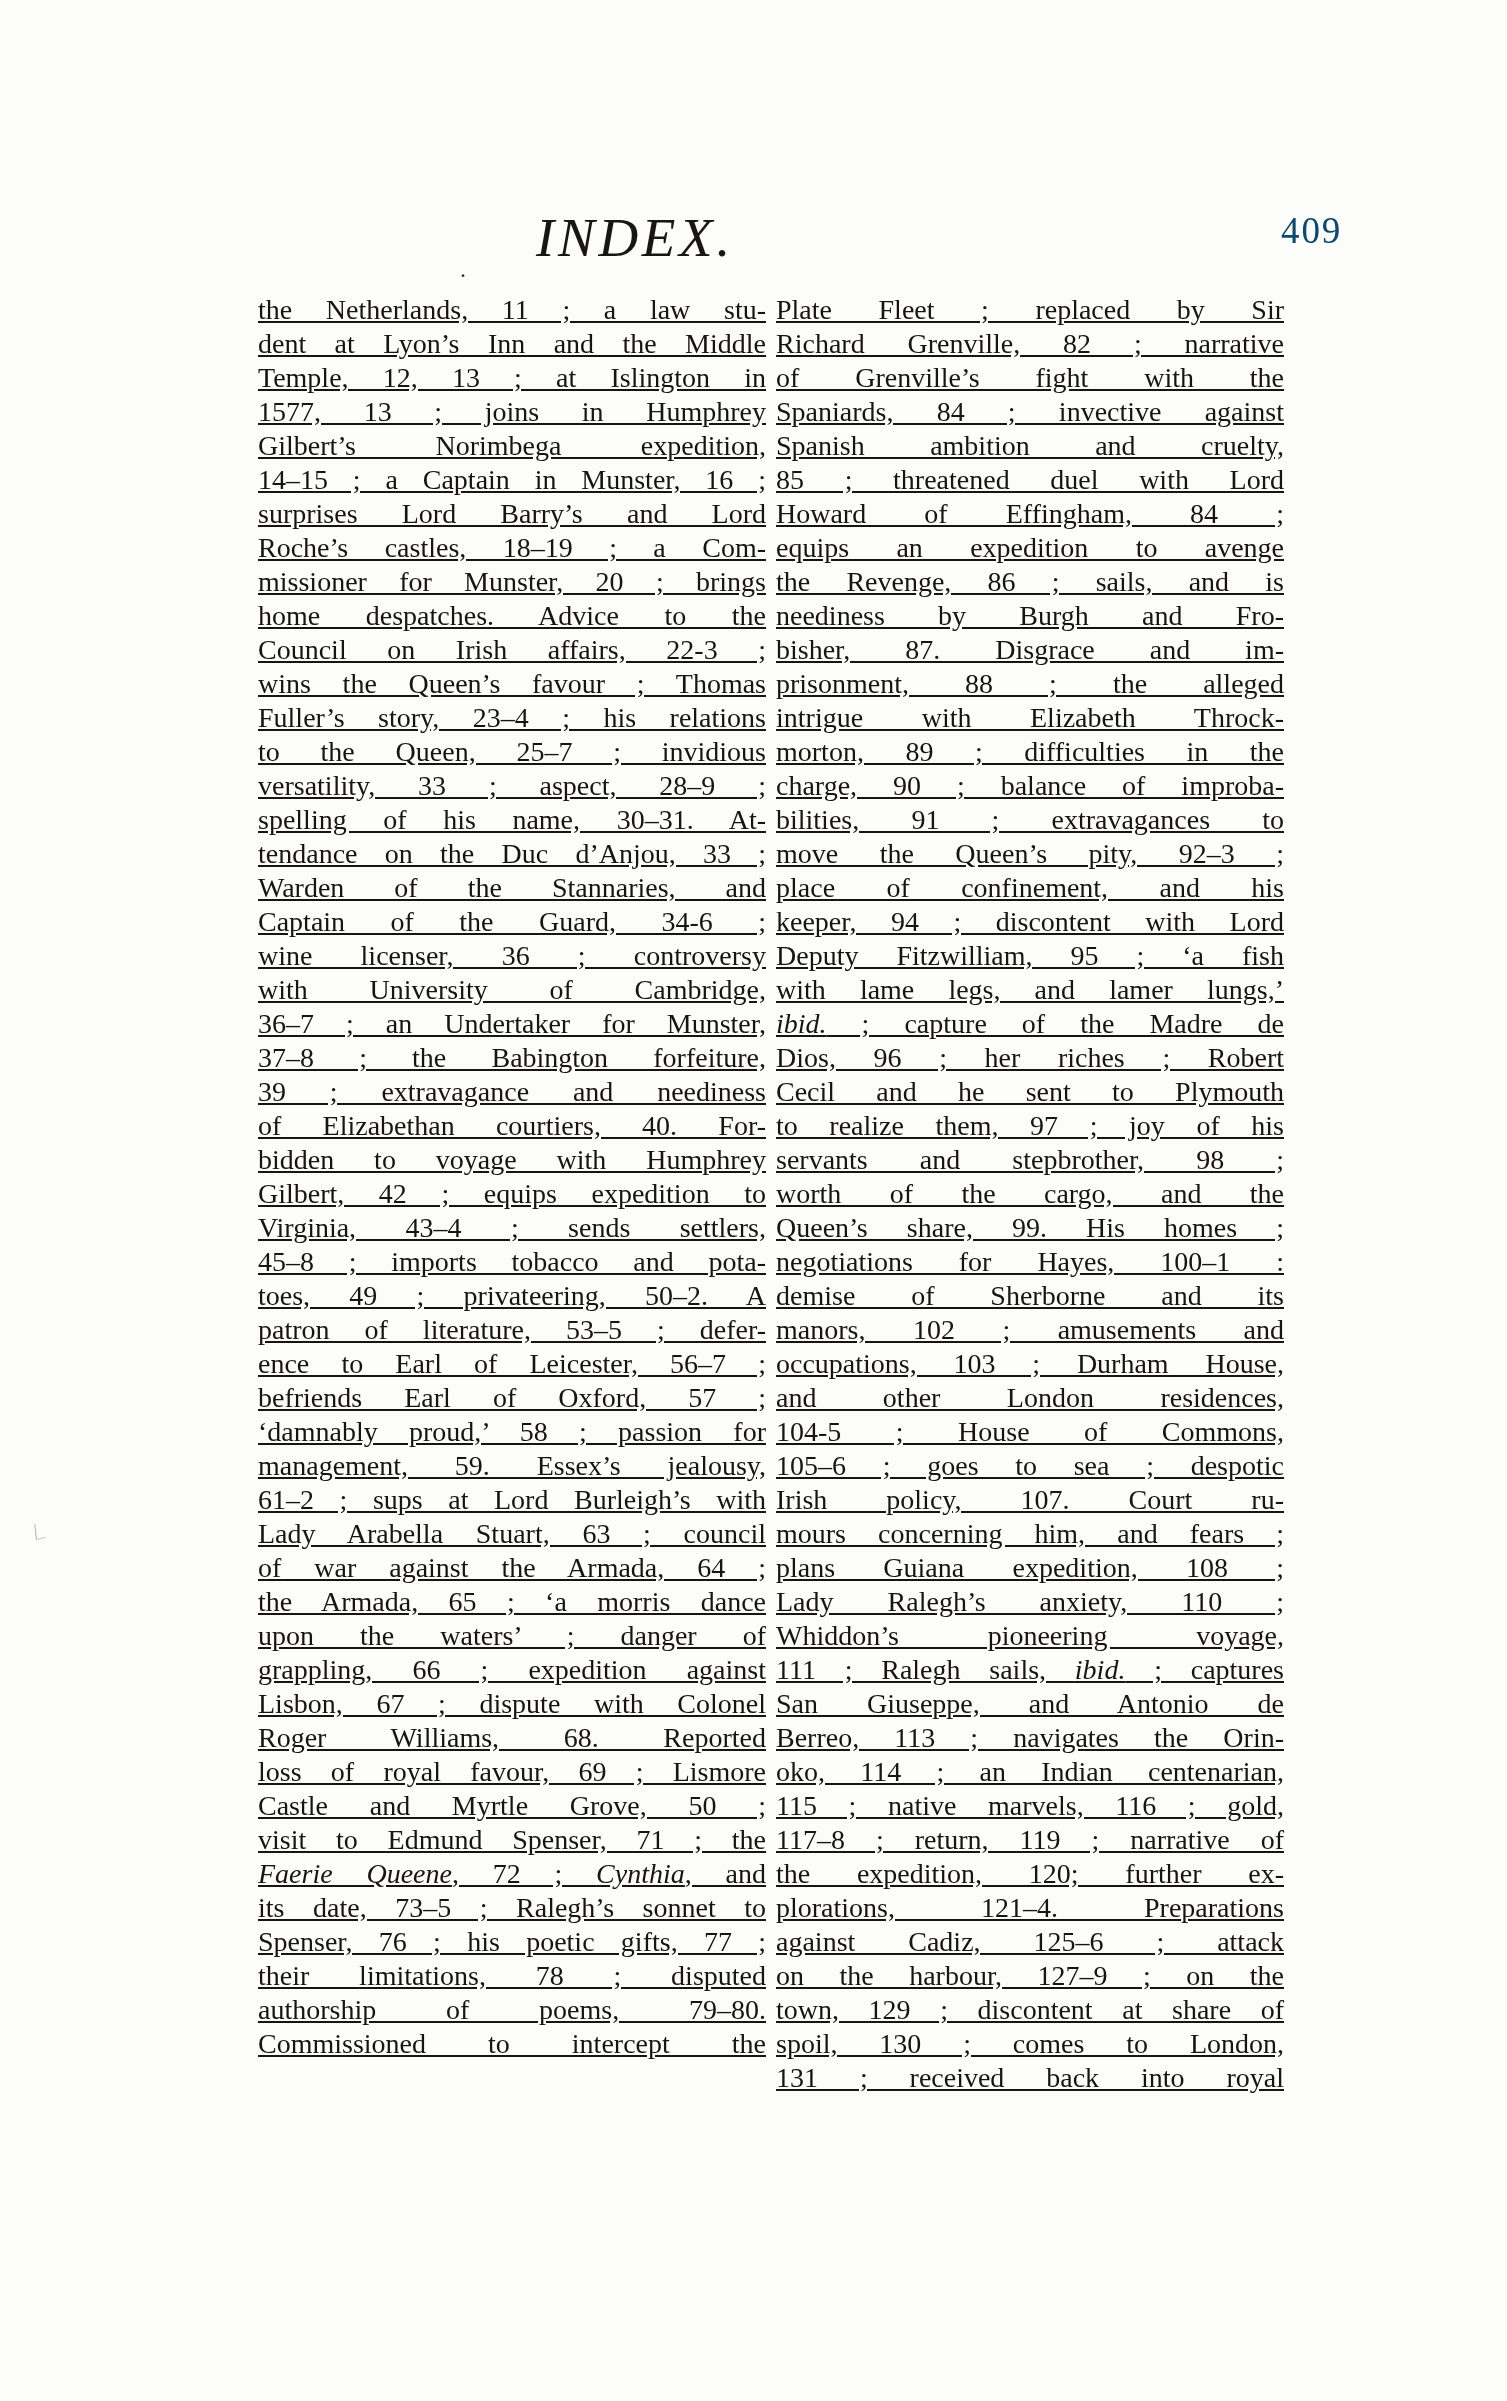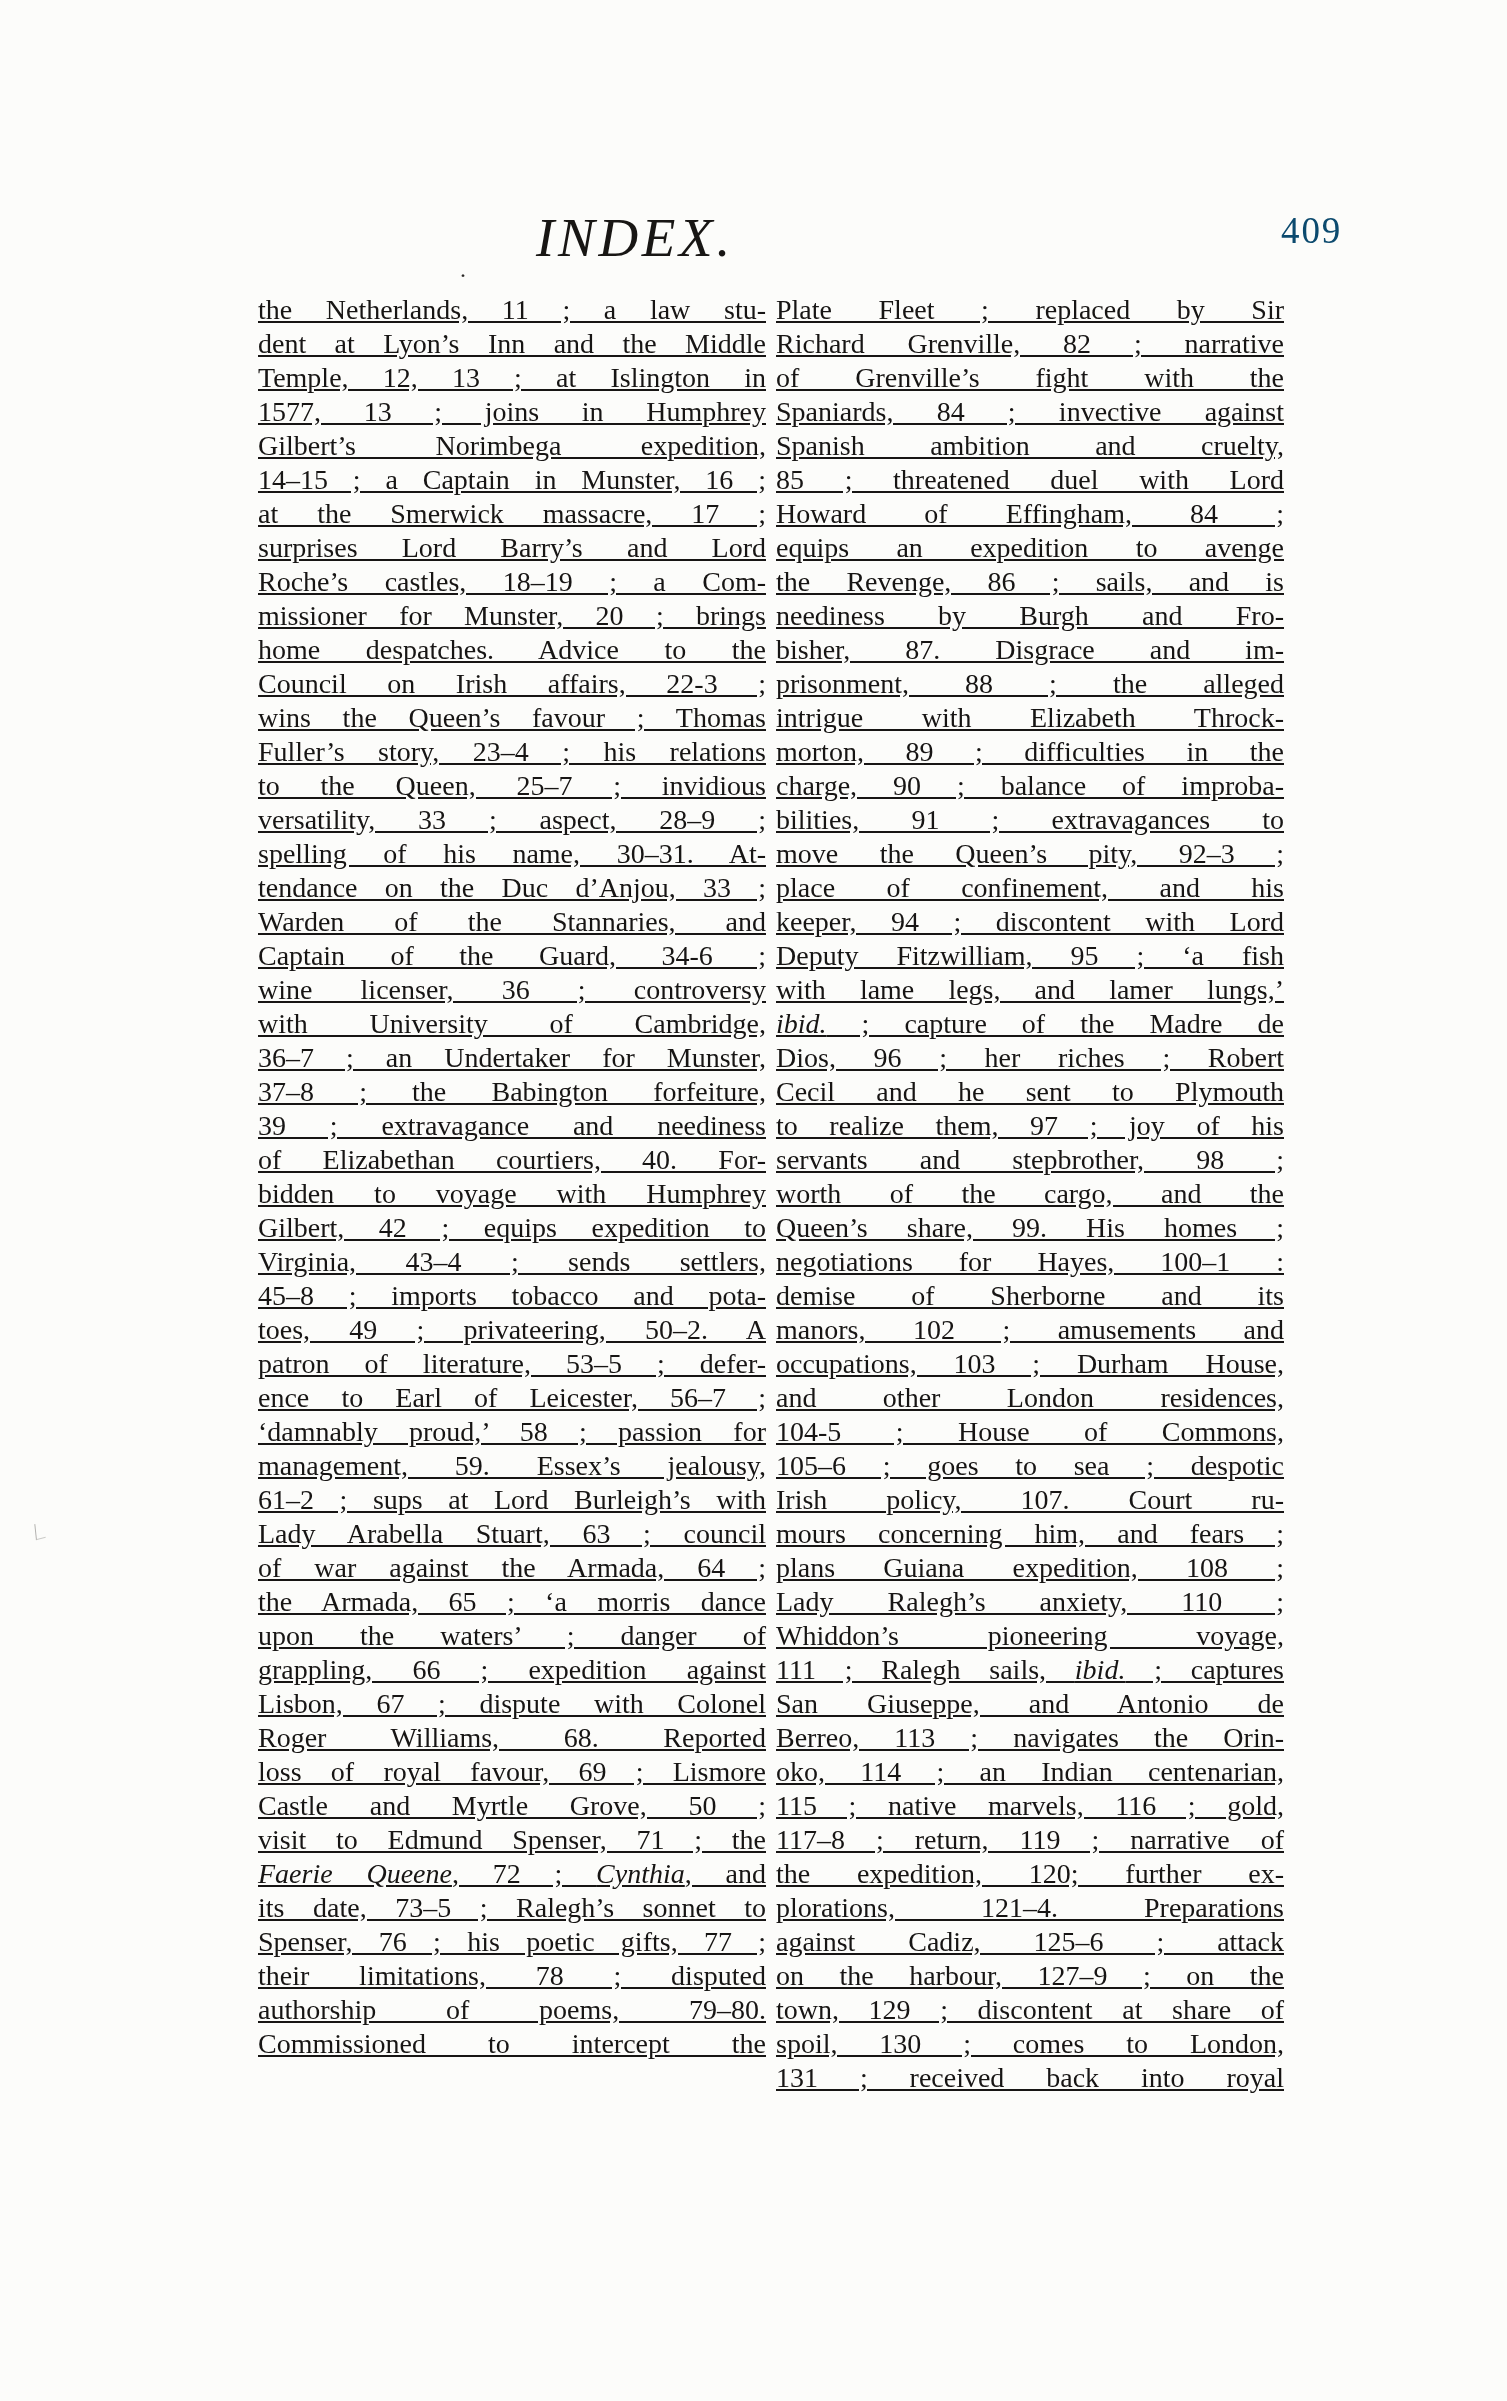"at the Smerwick massacre, 17" div.line { html: <div>at the Smerwick massacre, 17 ;</div> -> none }
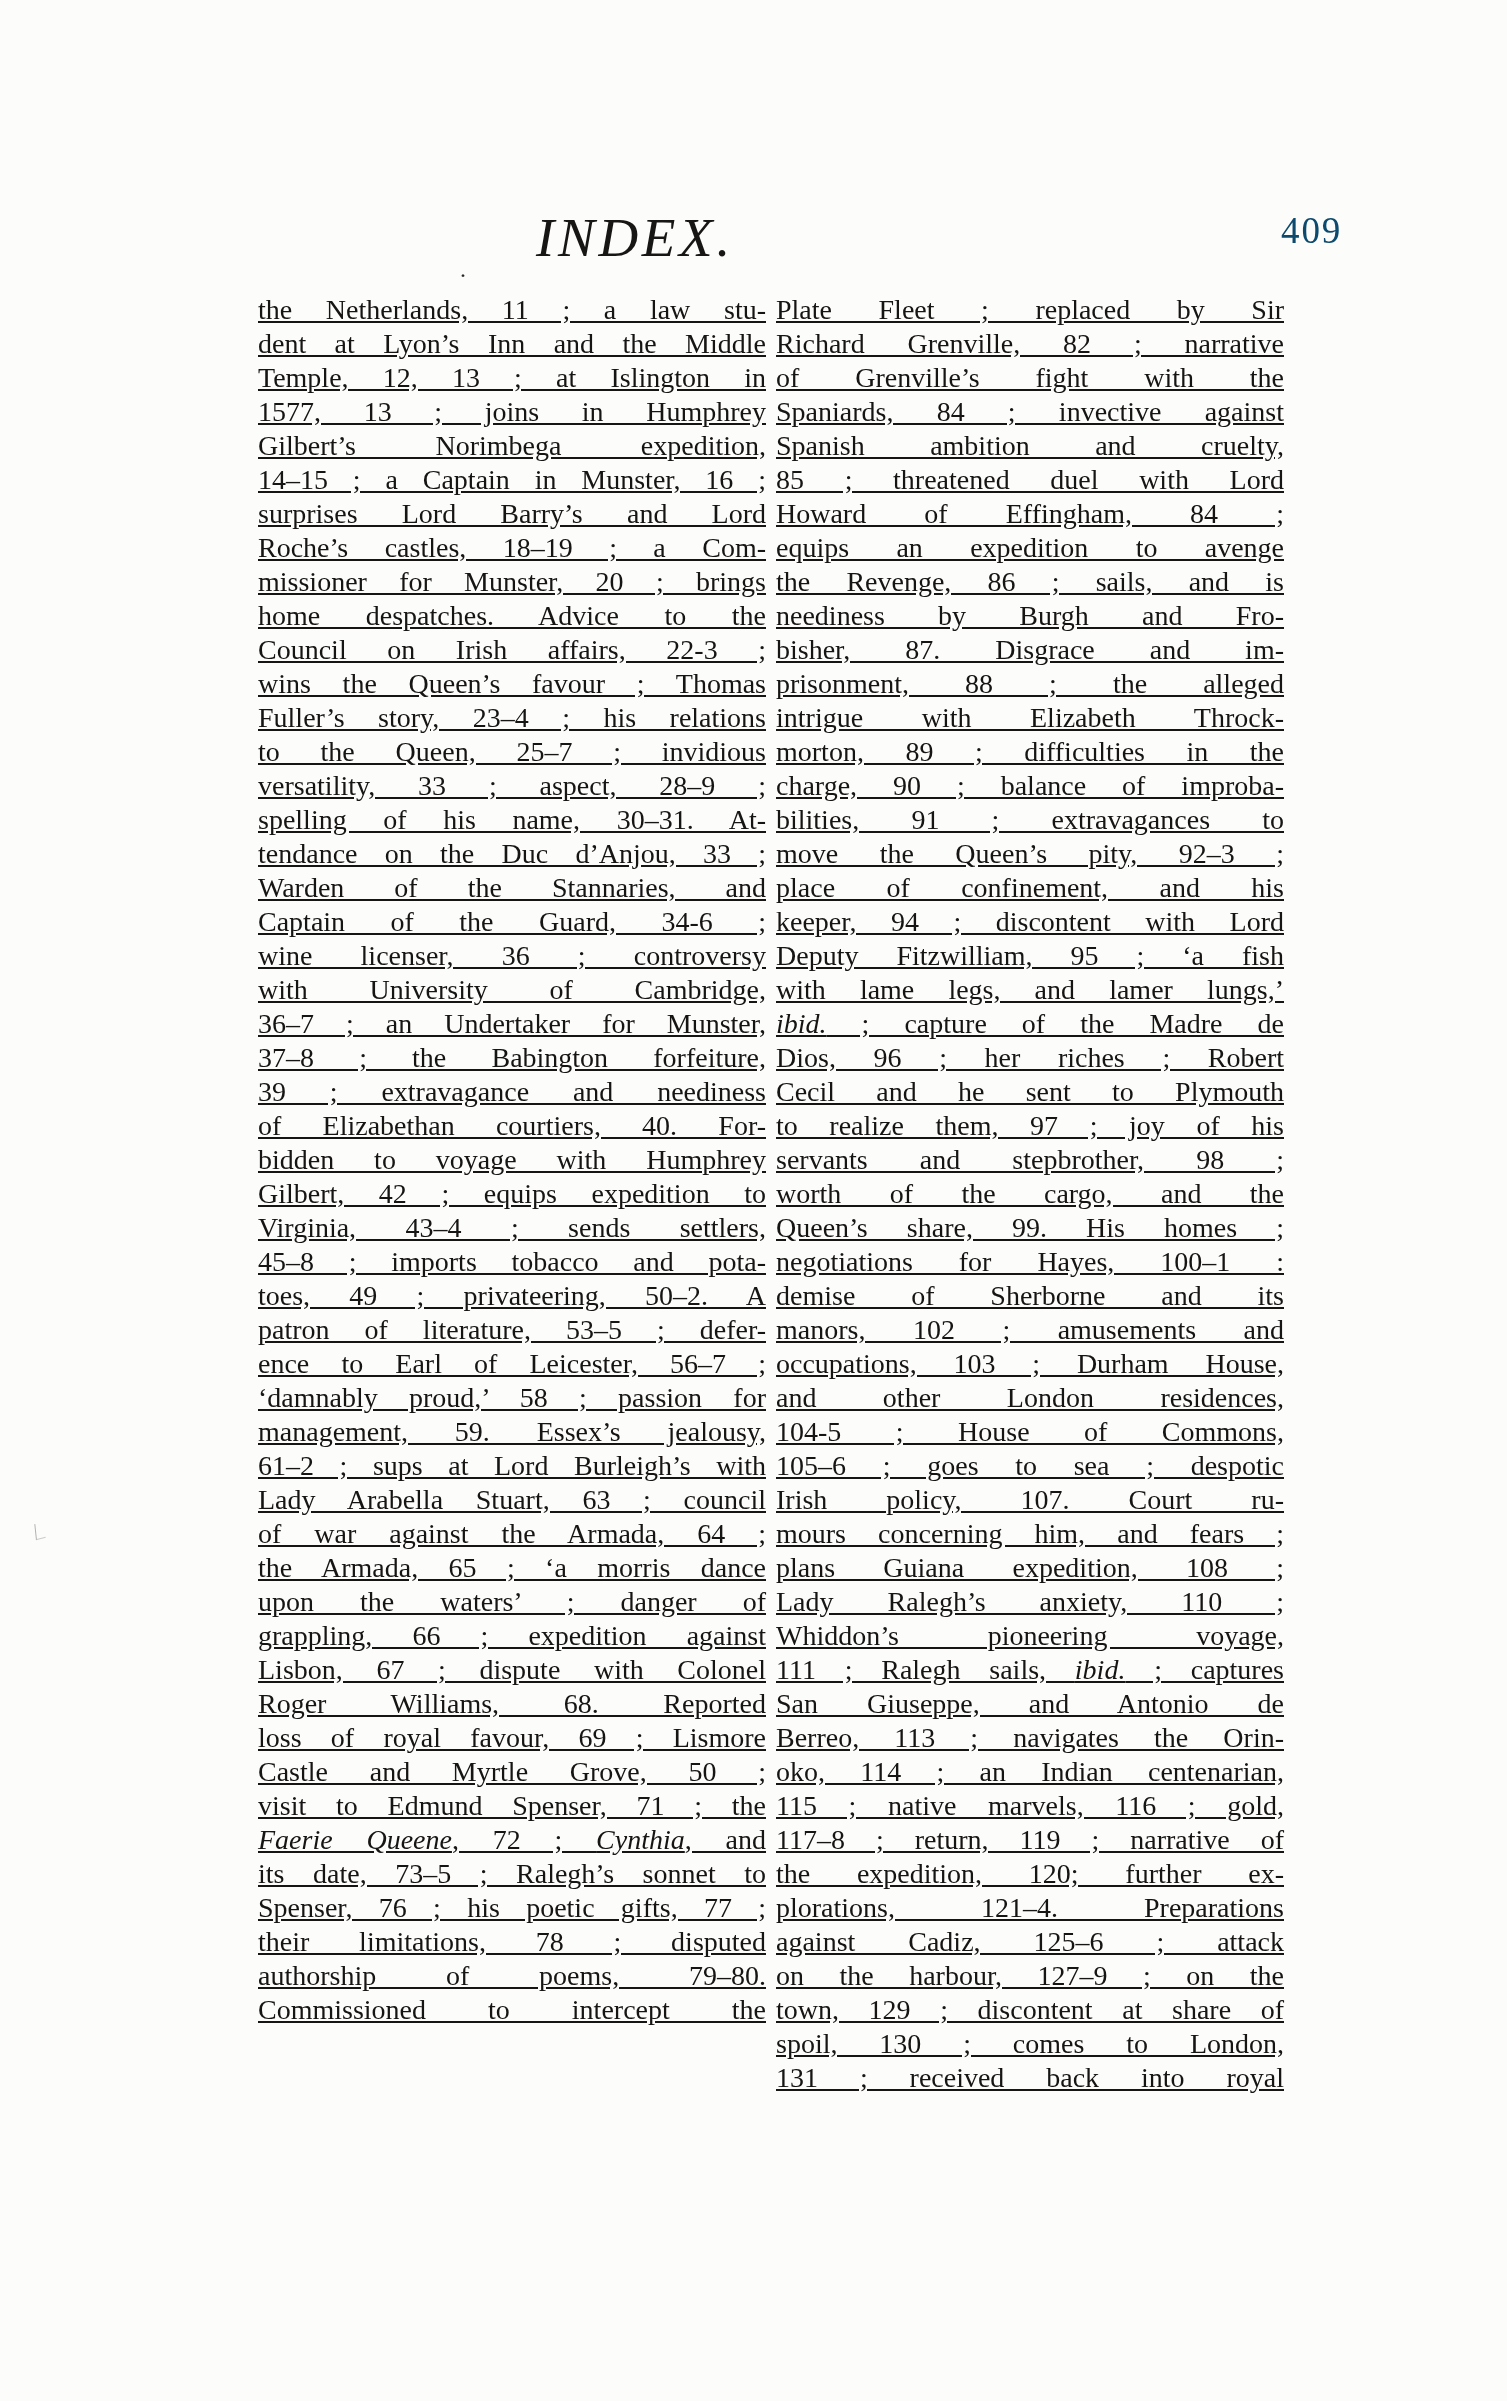"befriends Earl of Oxford, 57" div.line { html: none -> <div>befriends Earl of Oxford, 57 ;</div> }
